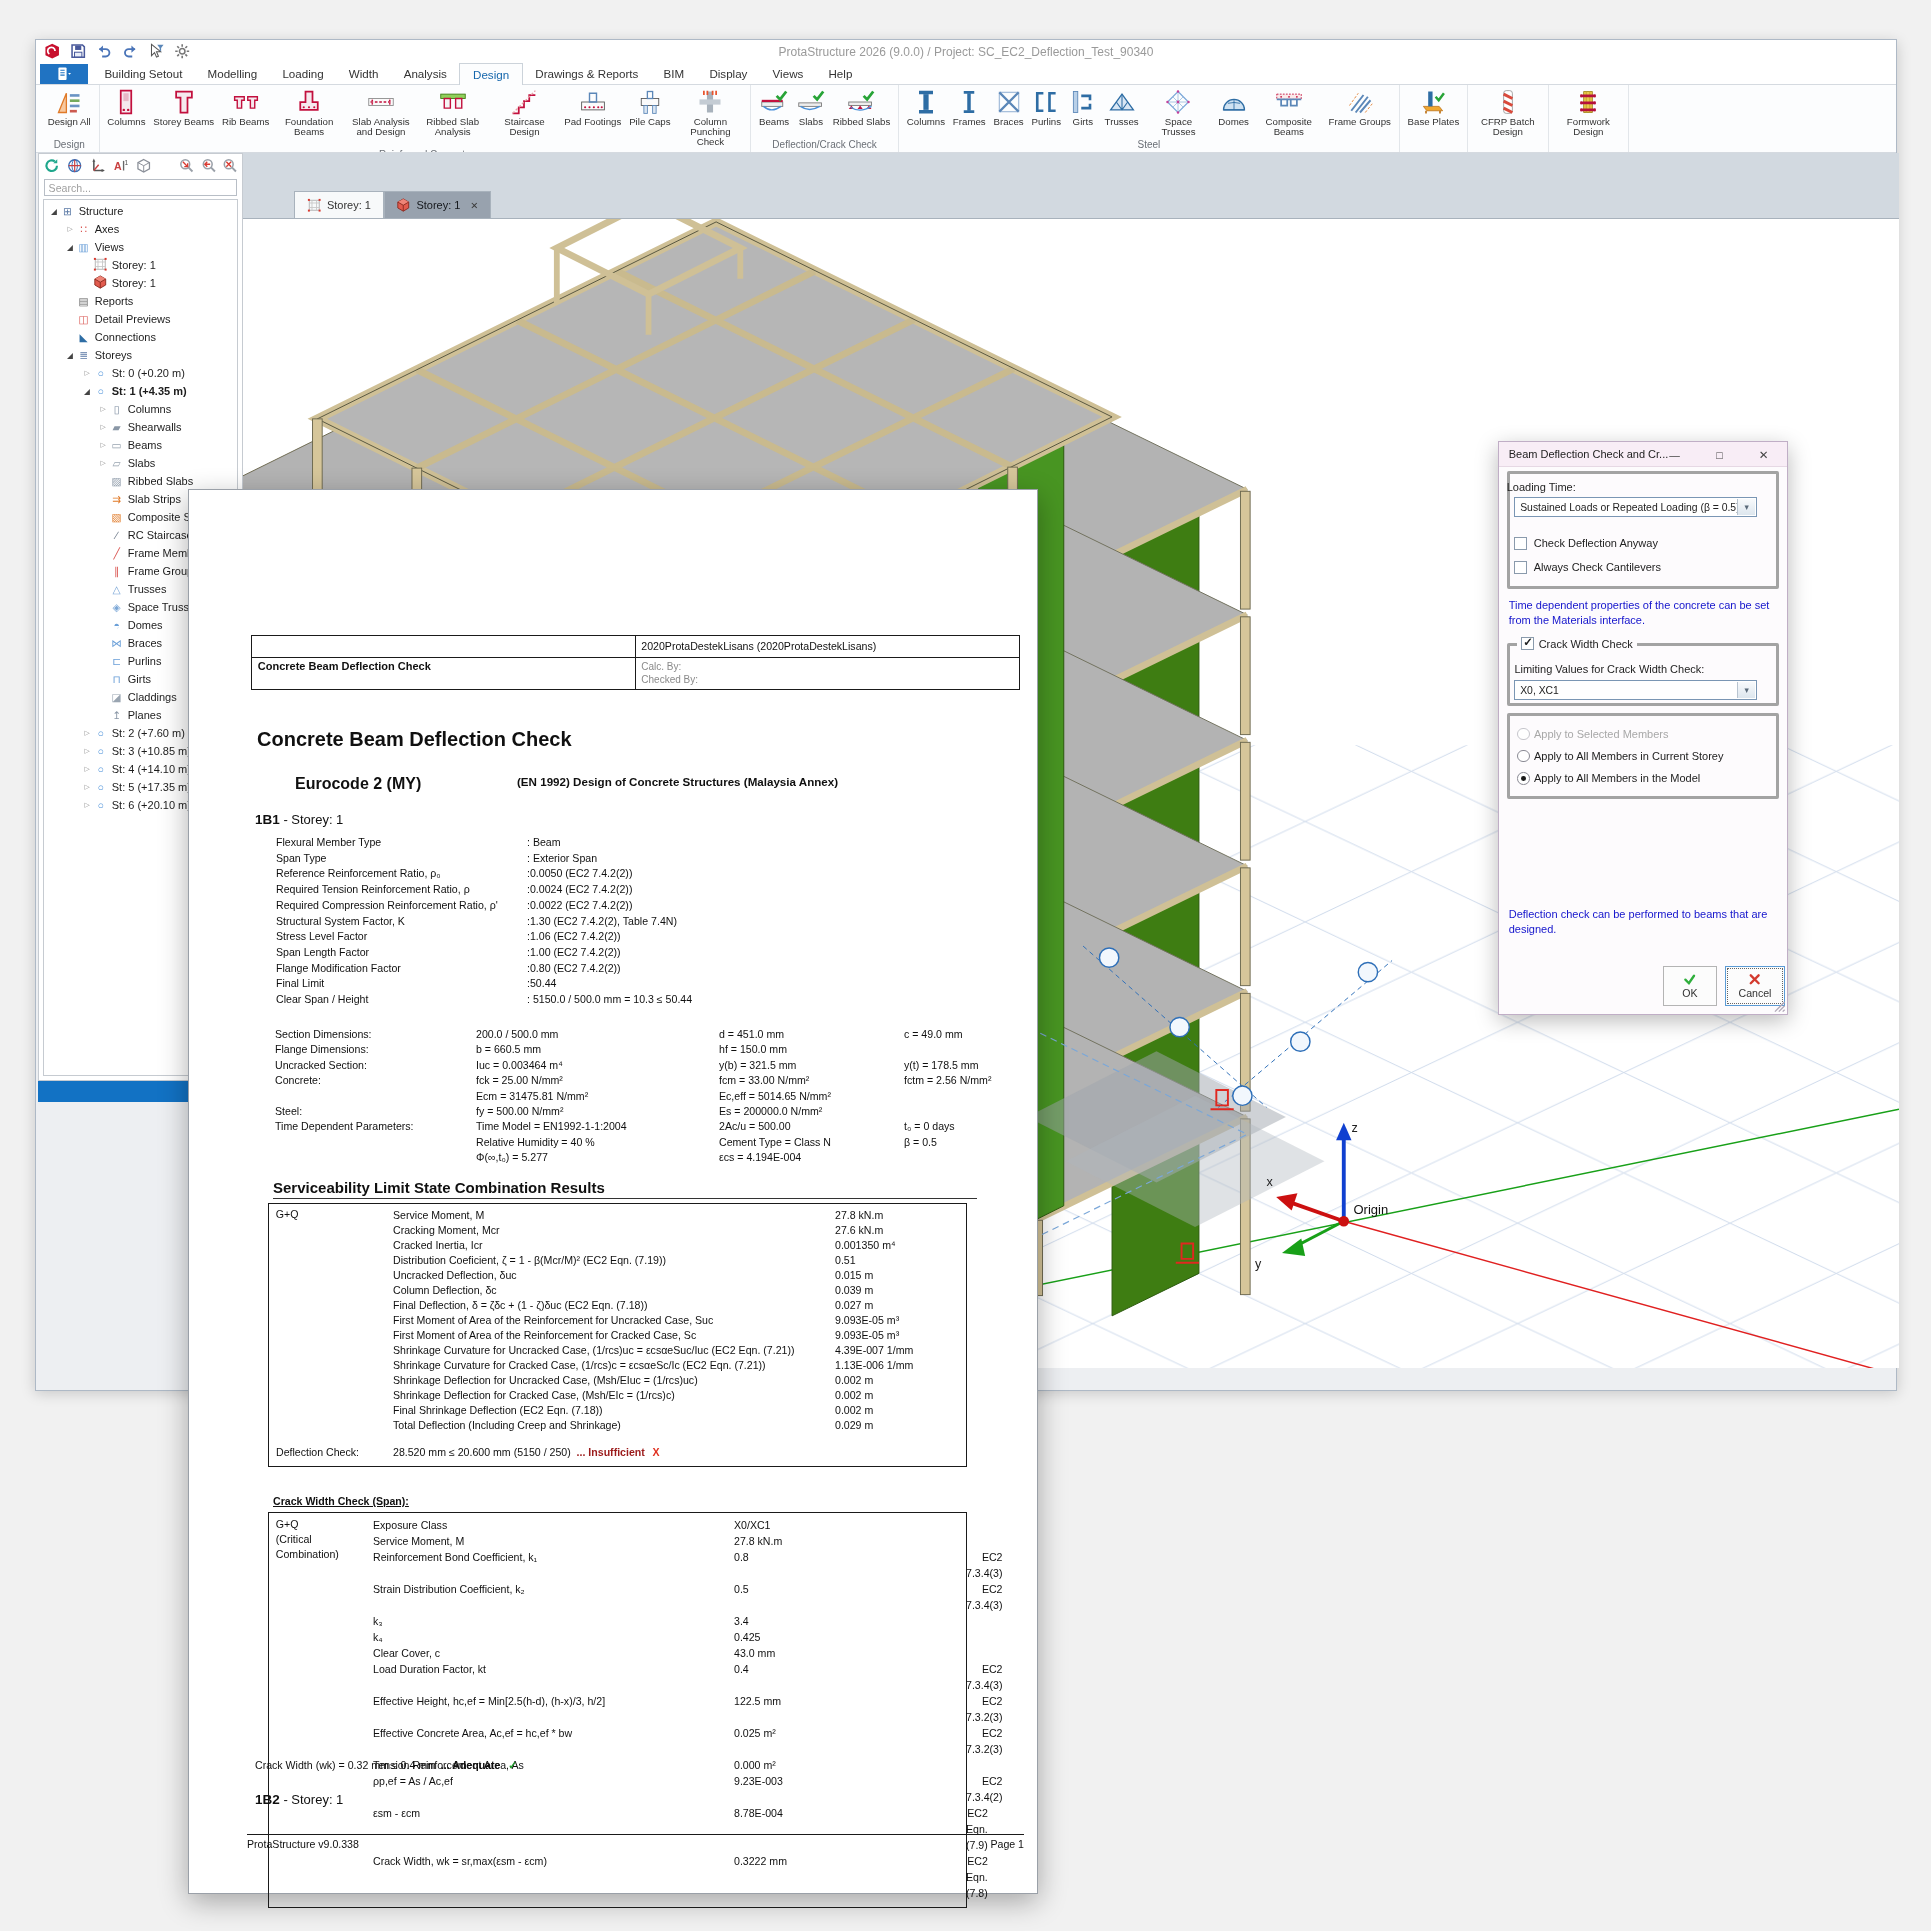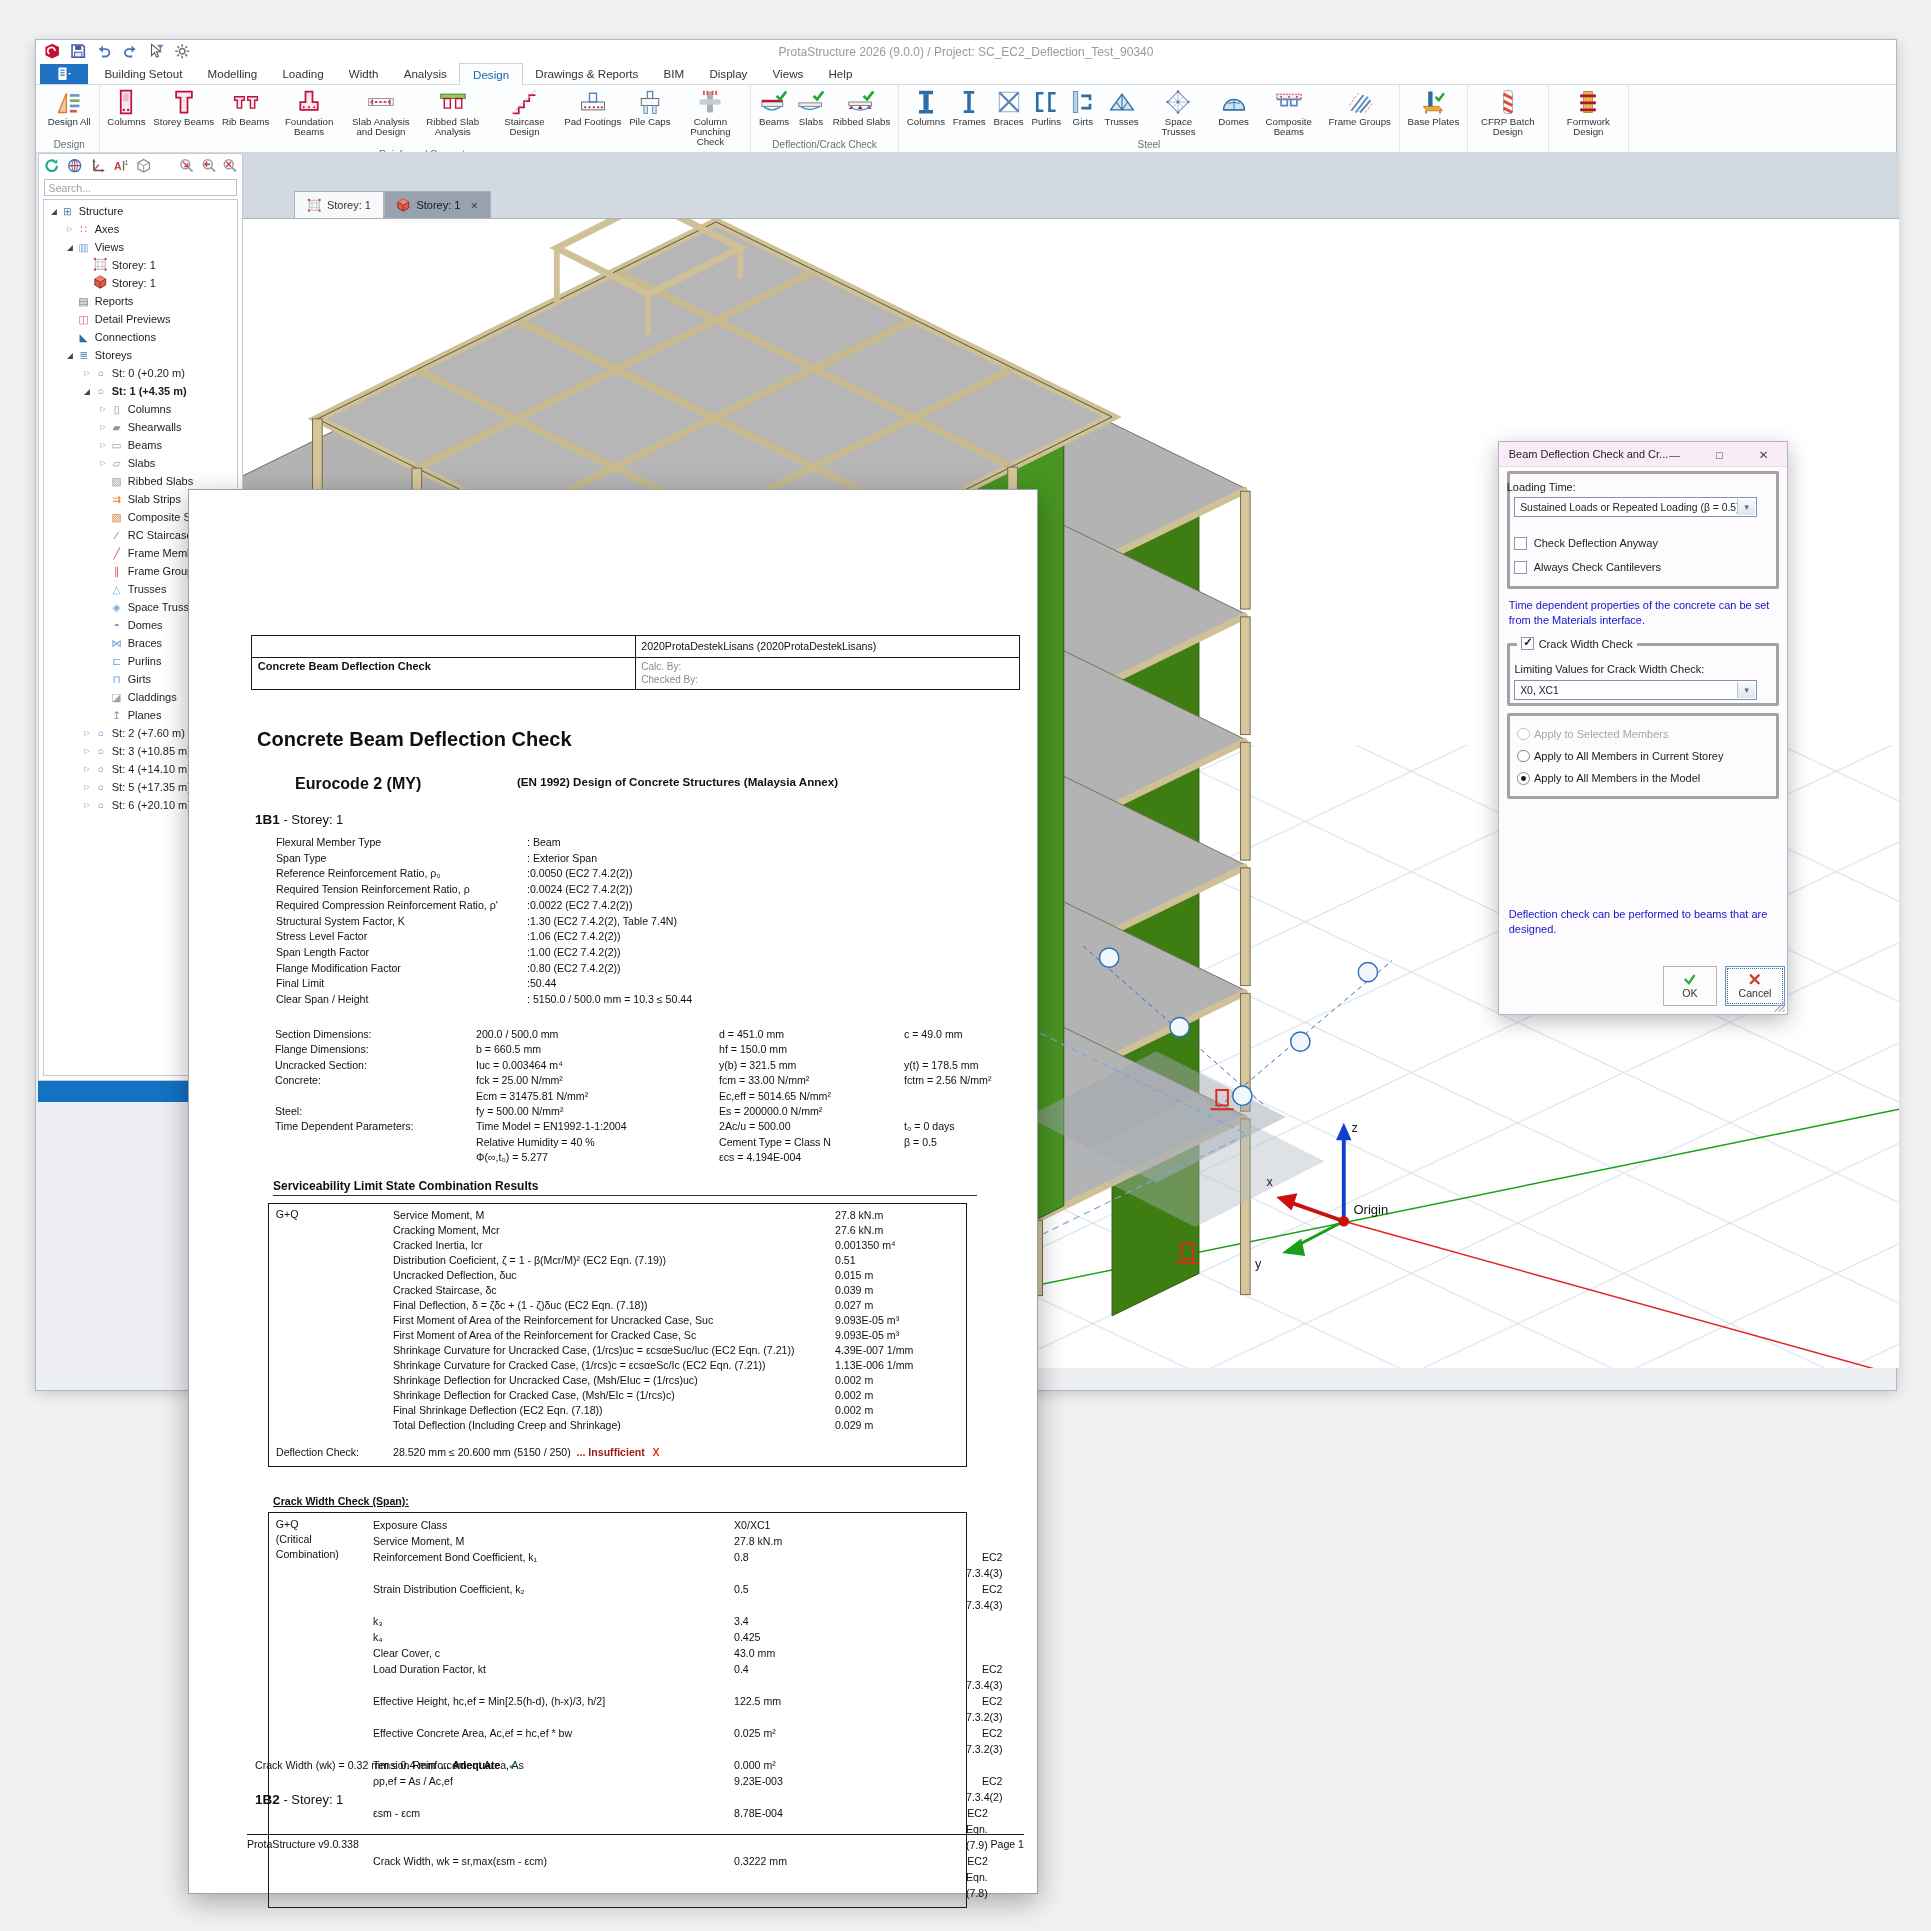"Serviceability Limit State Combination" .slshead { font-size: 12px -> 15px }
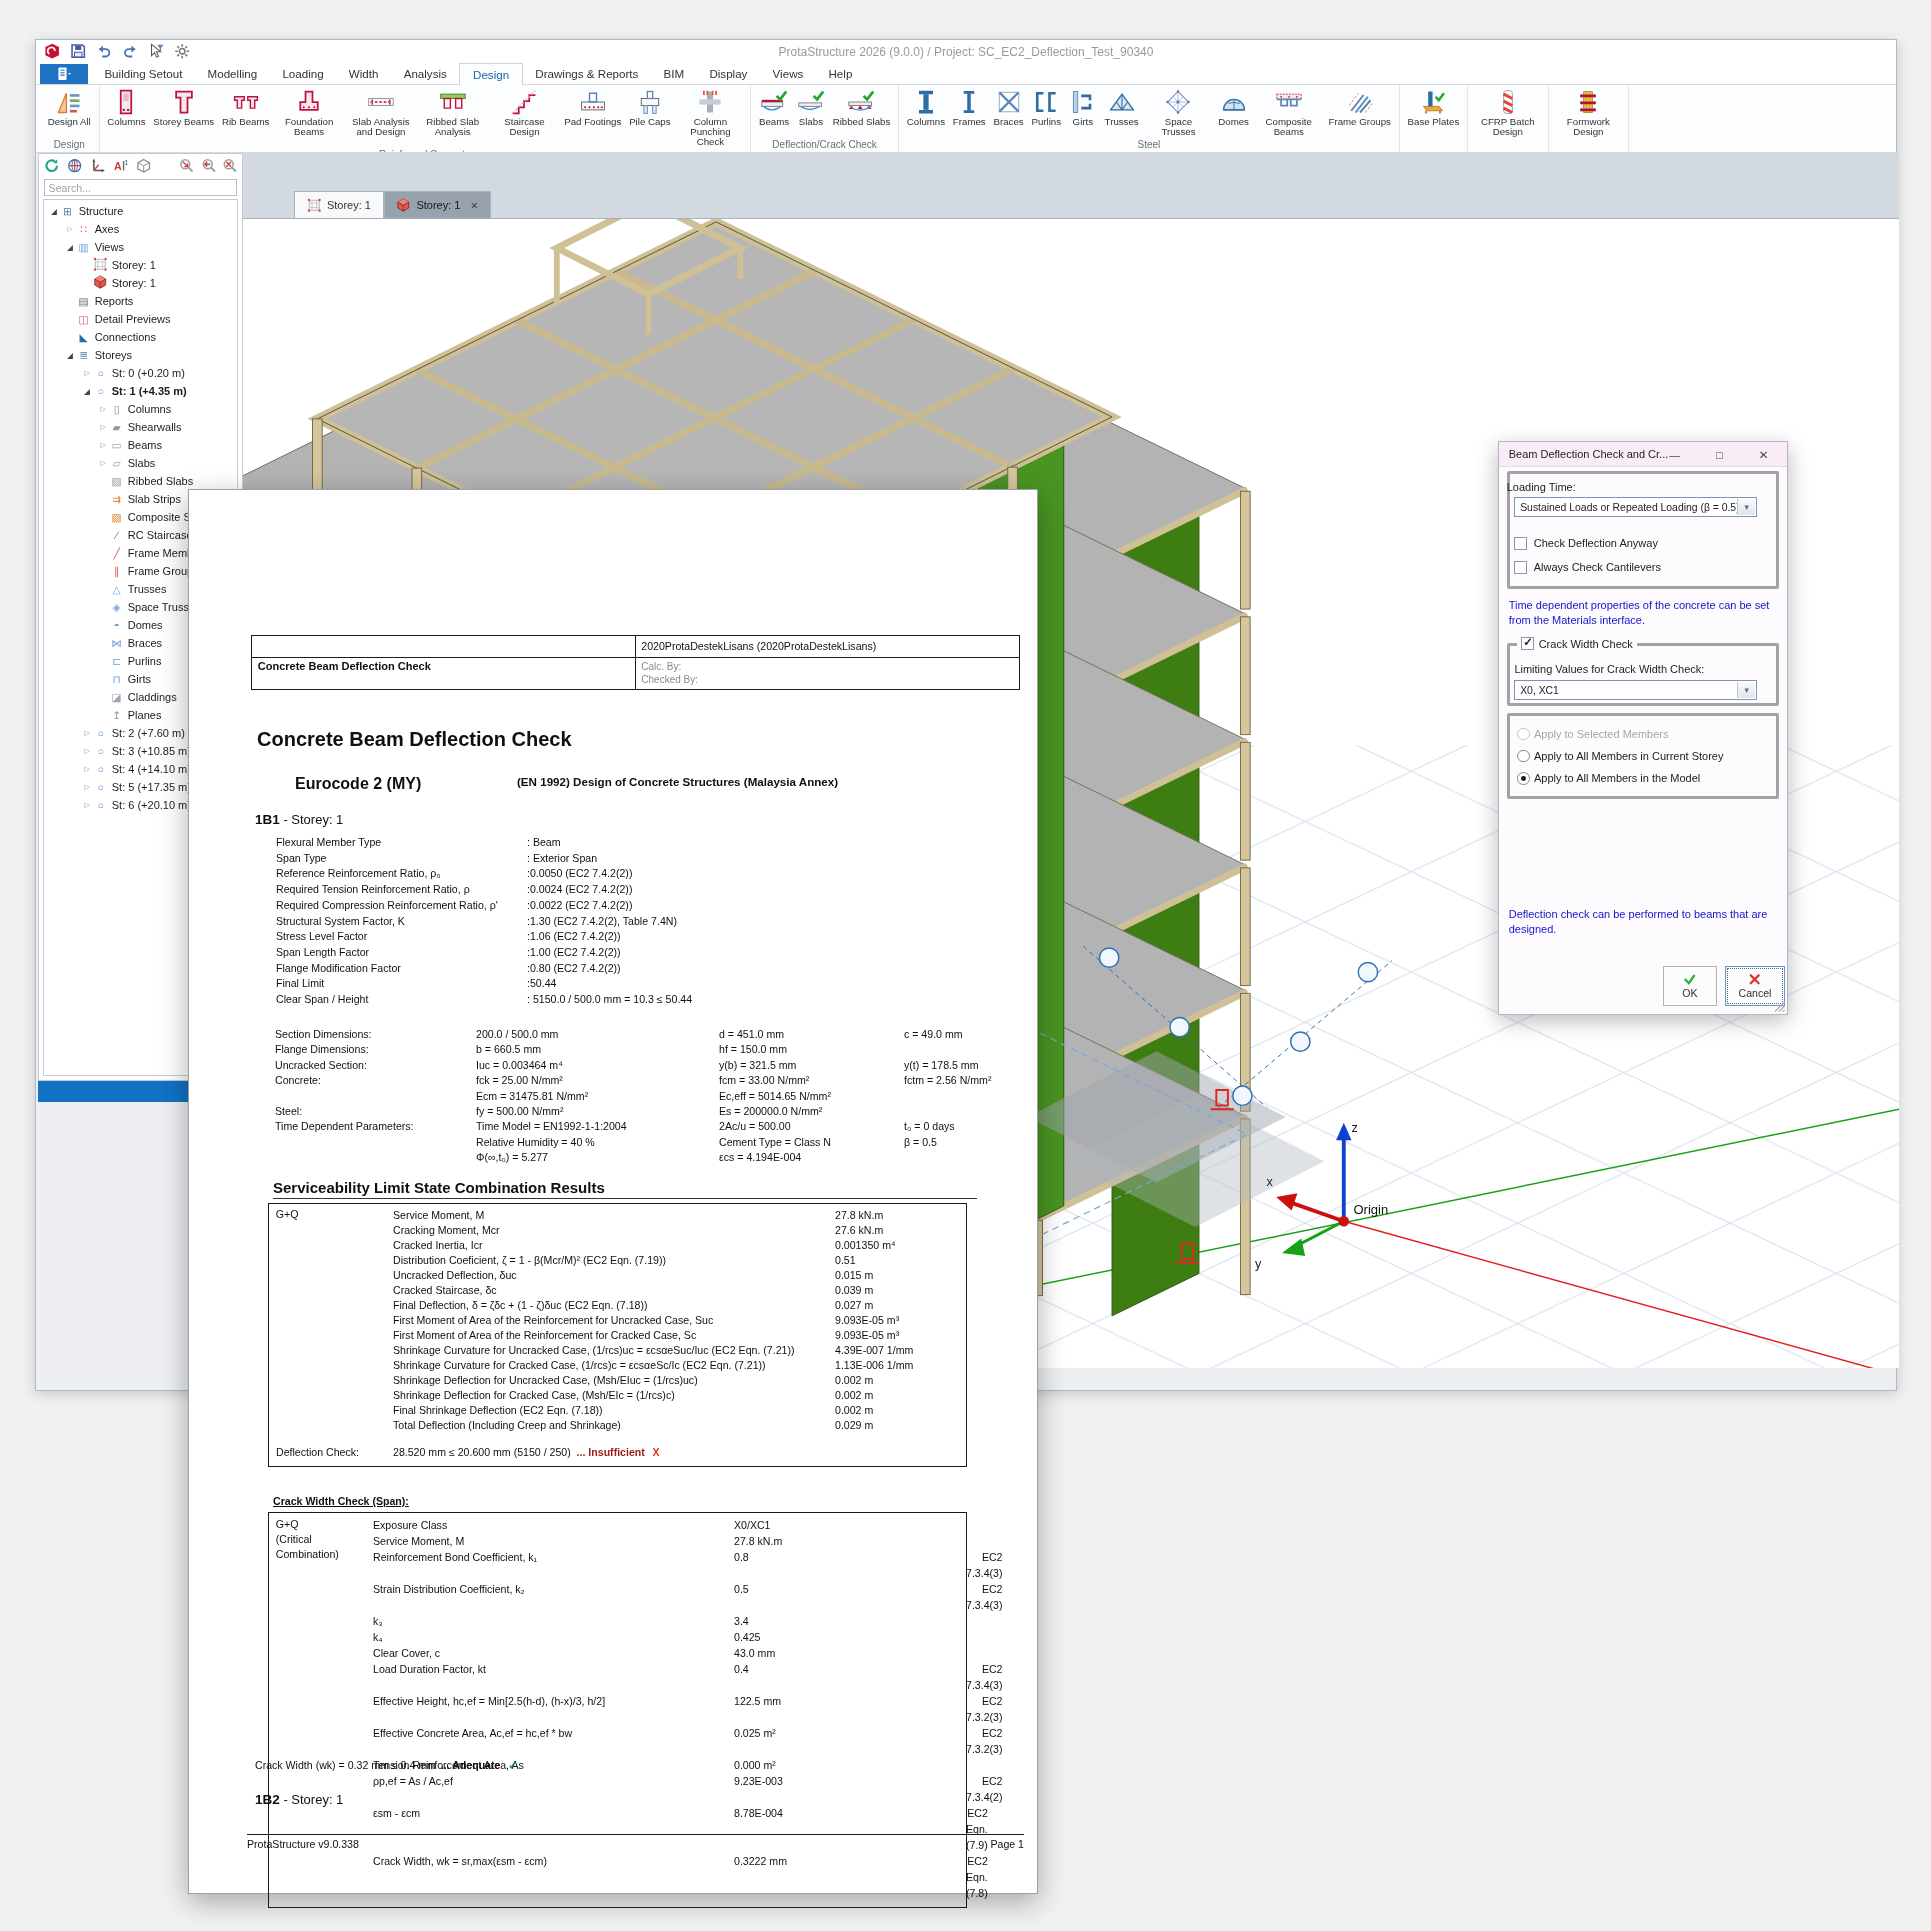"Cracked Staircase, δc" span.slab { text: Cracked Staircase -> Column Deflection }
